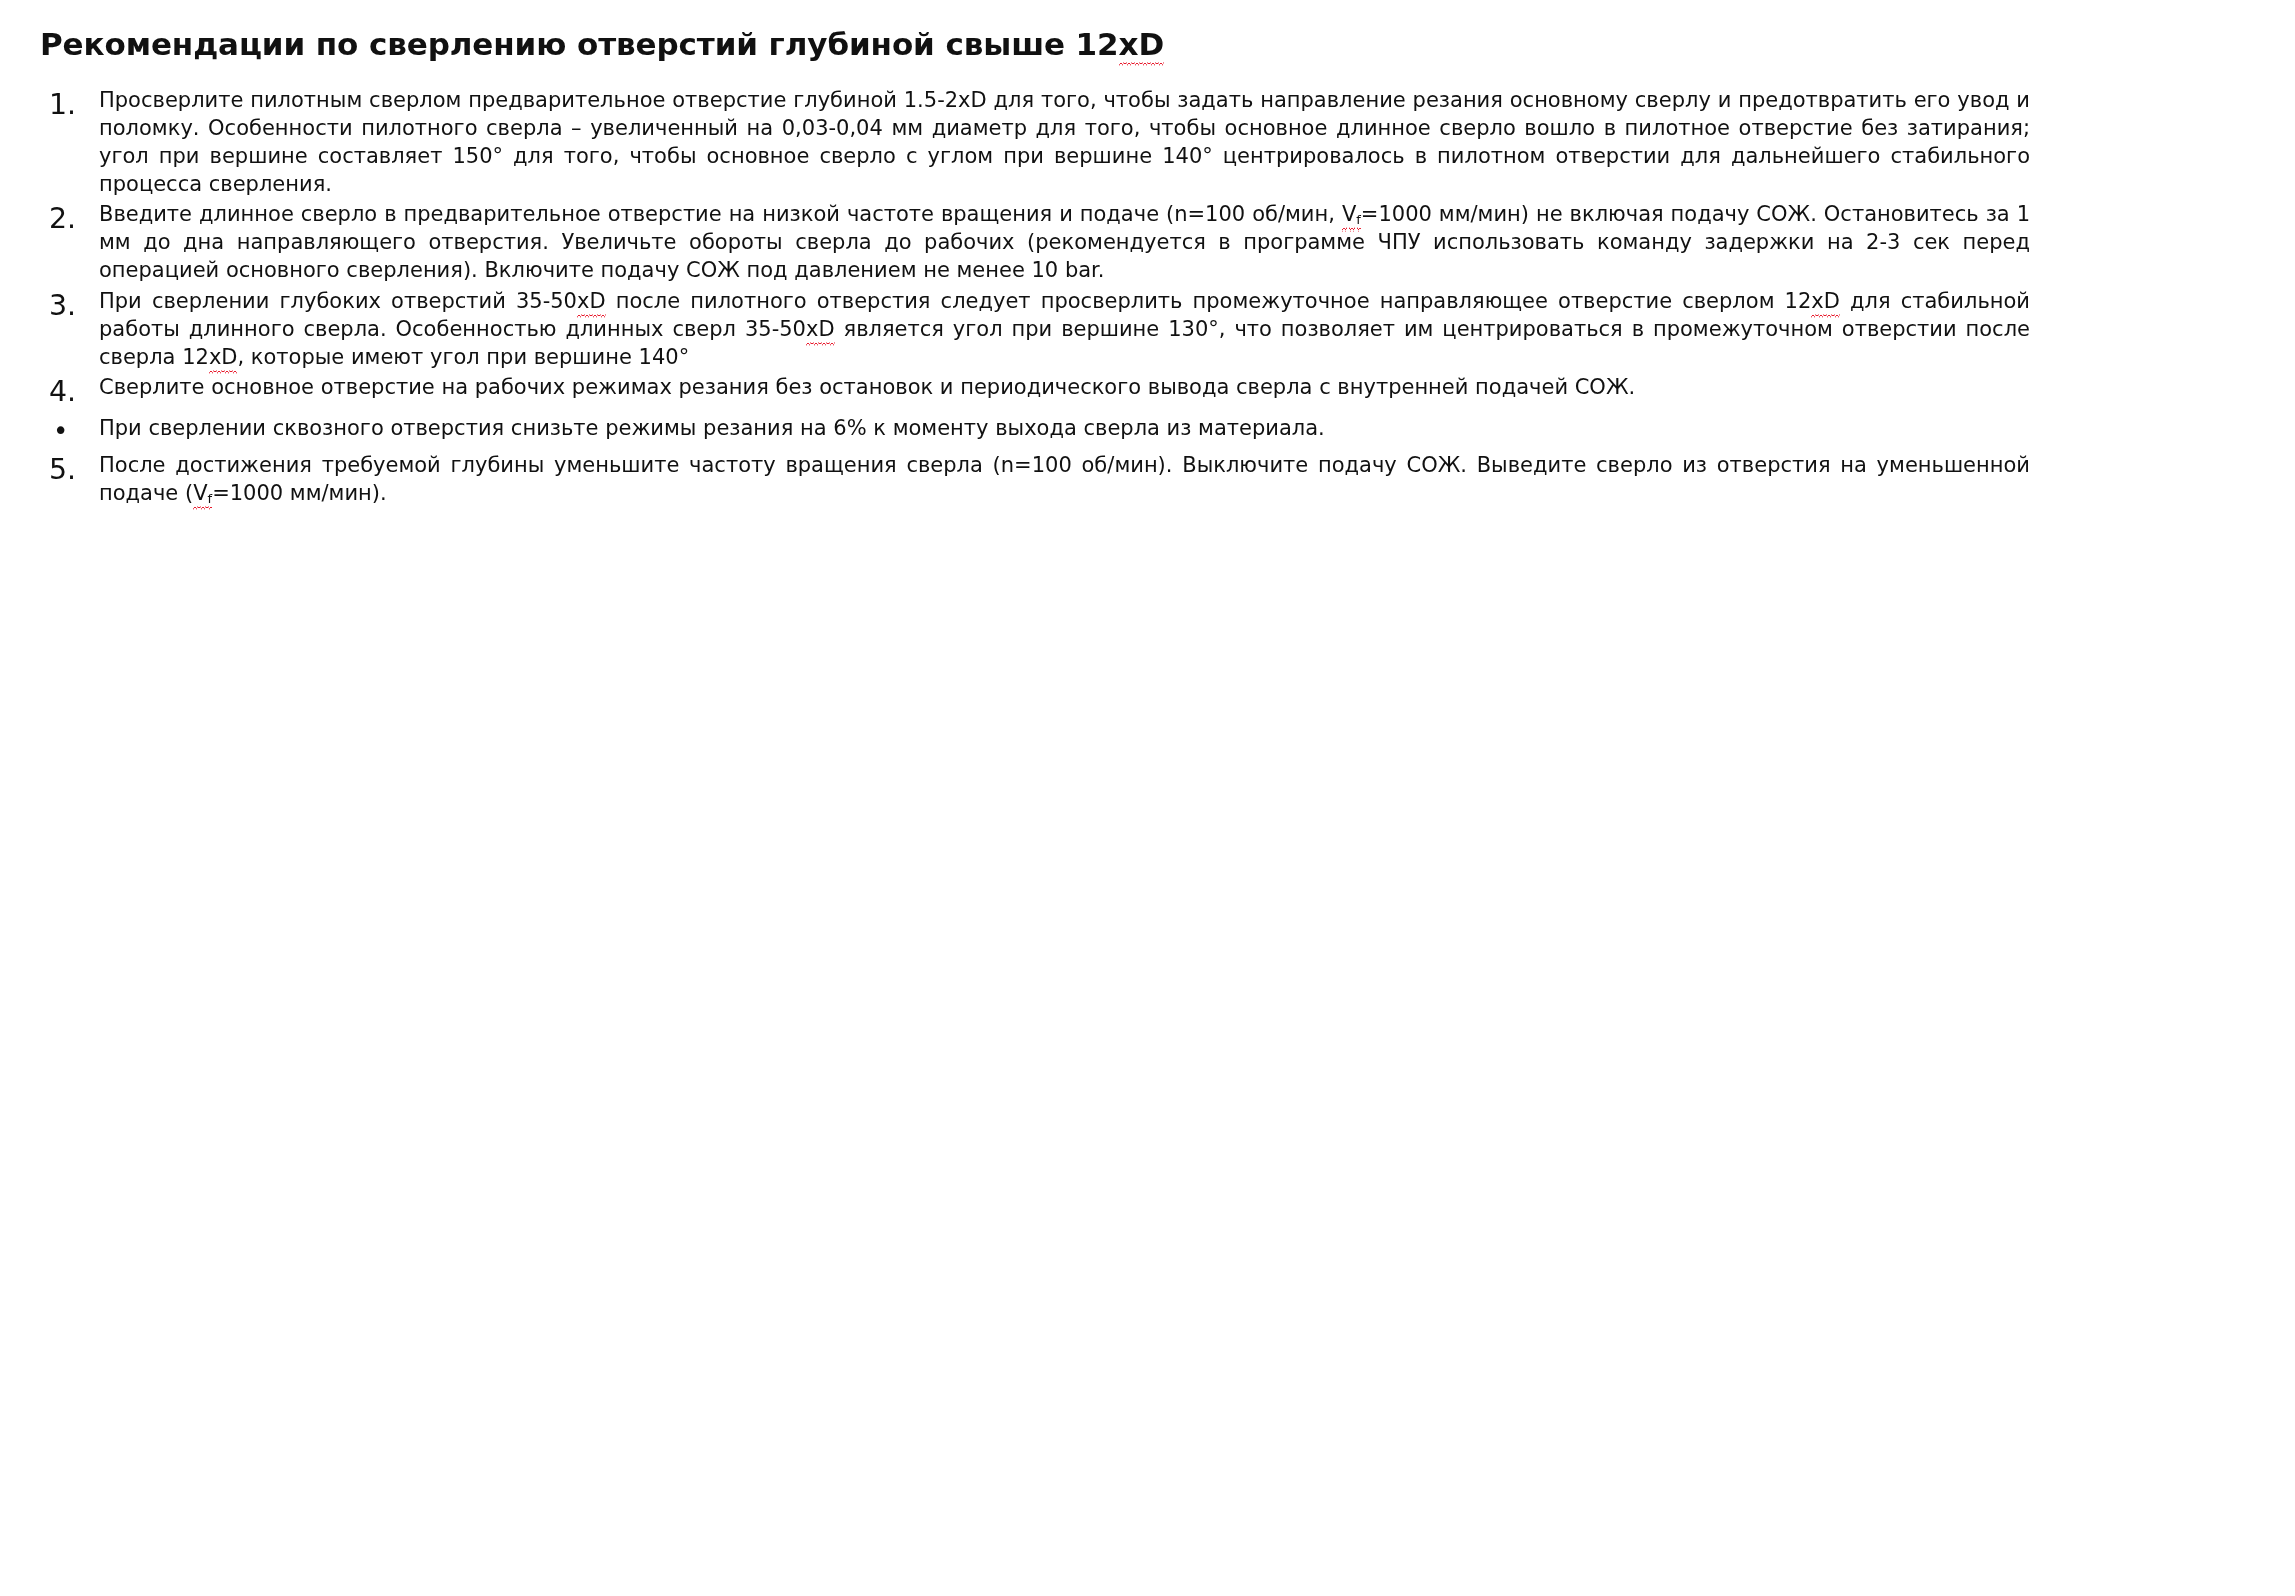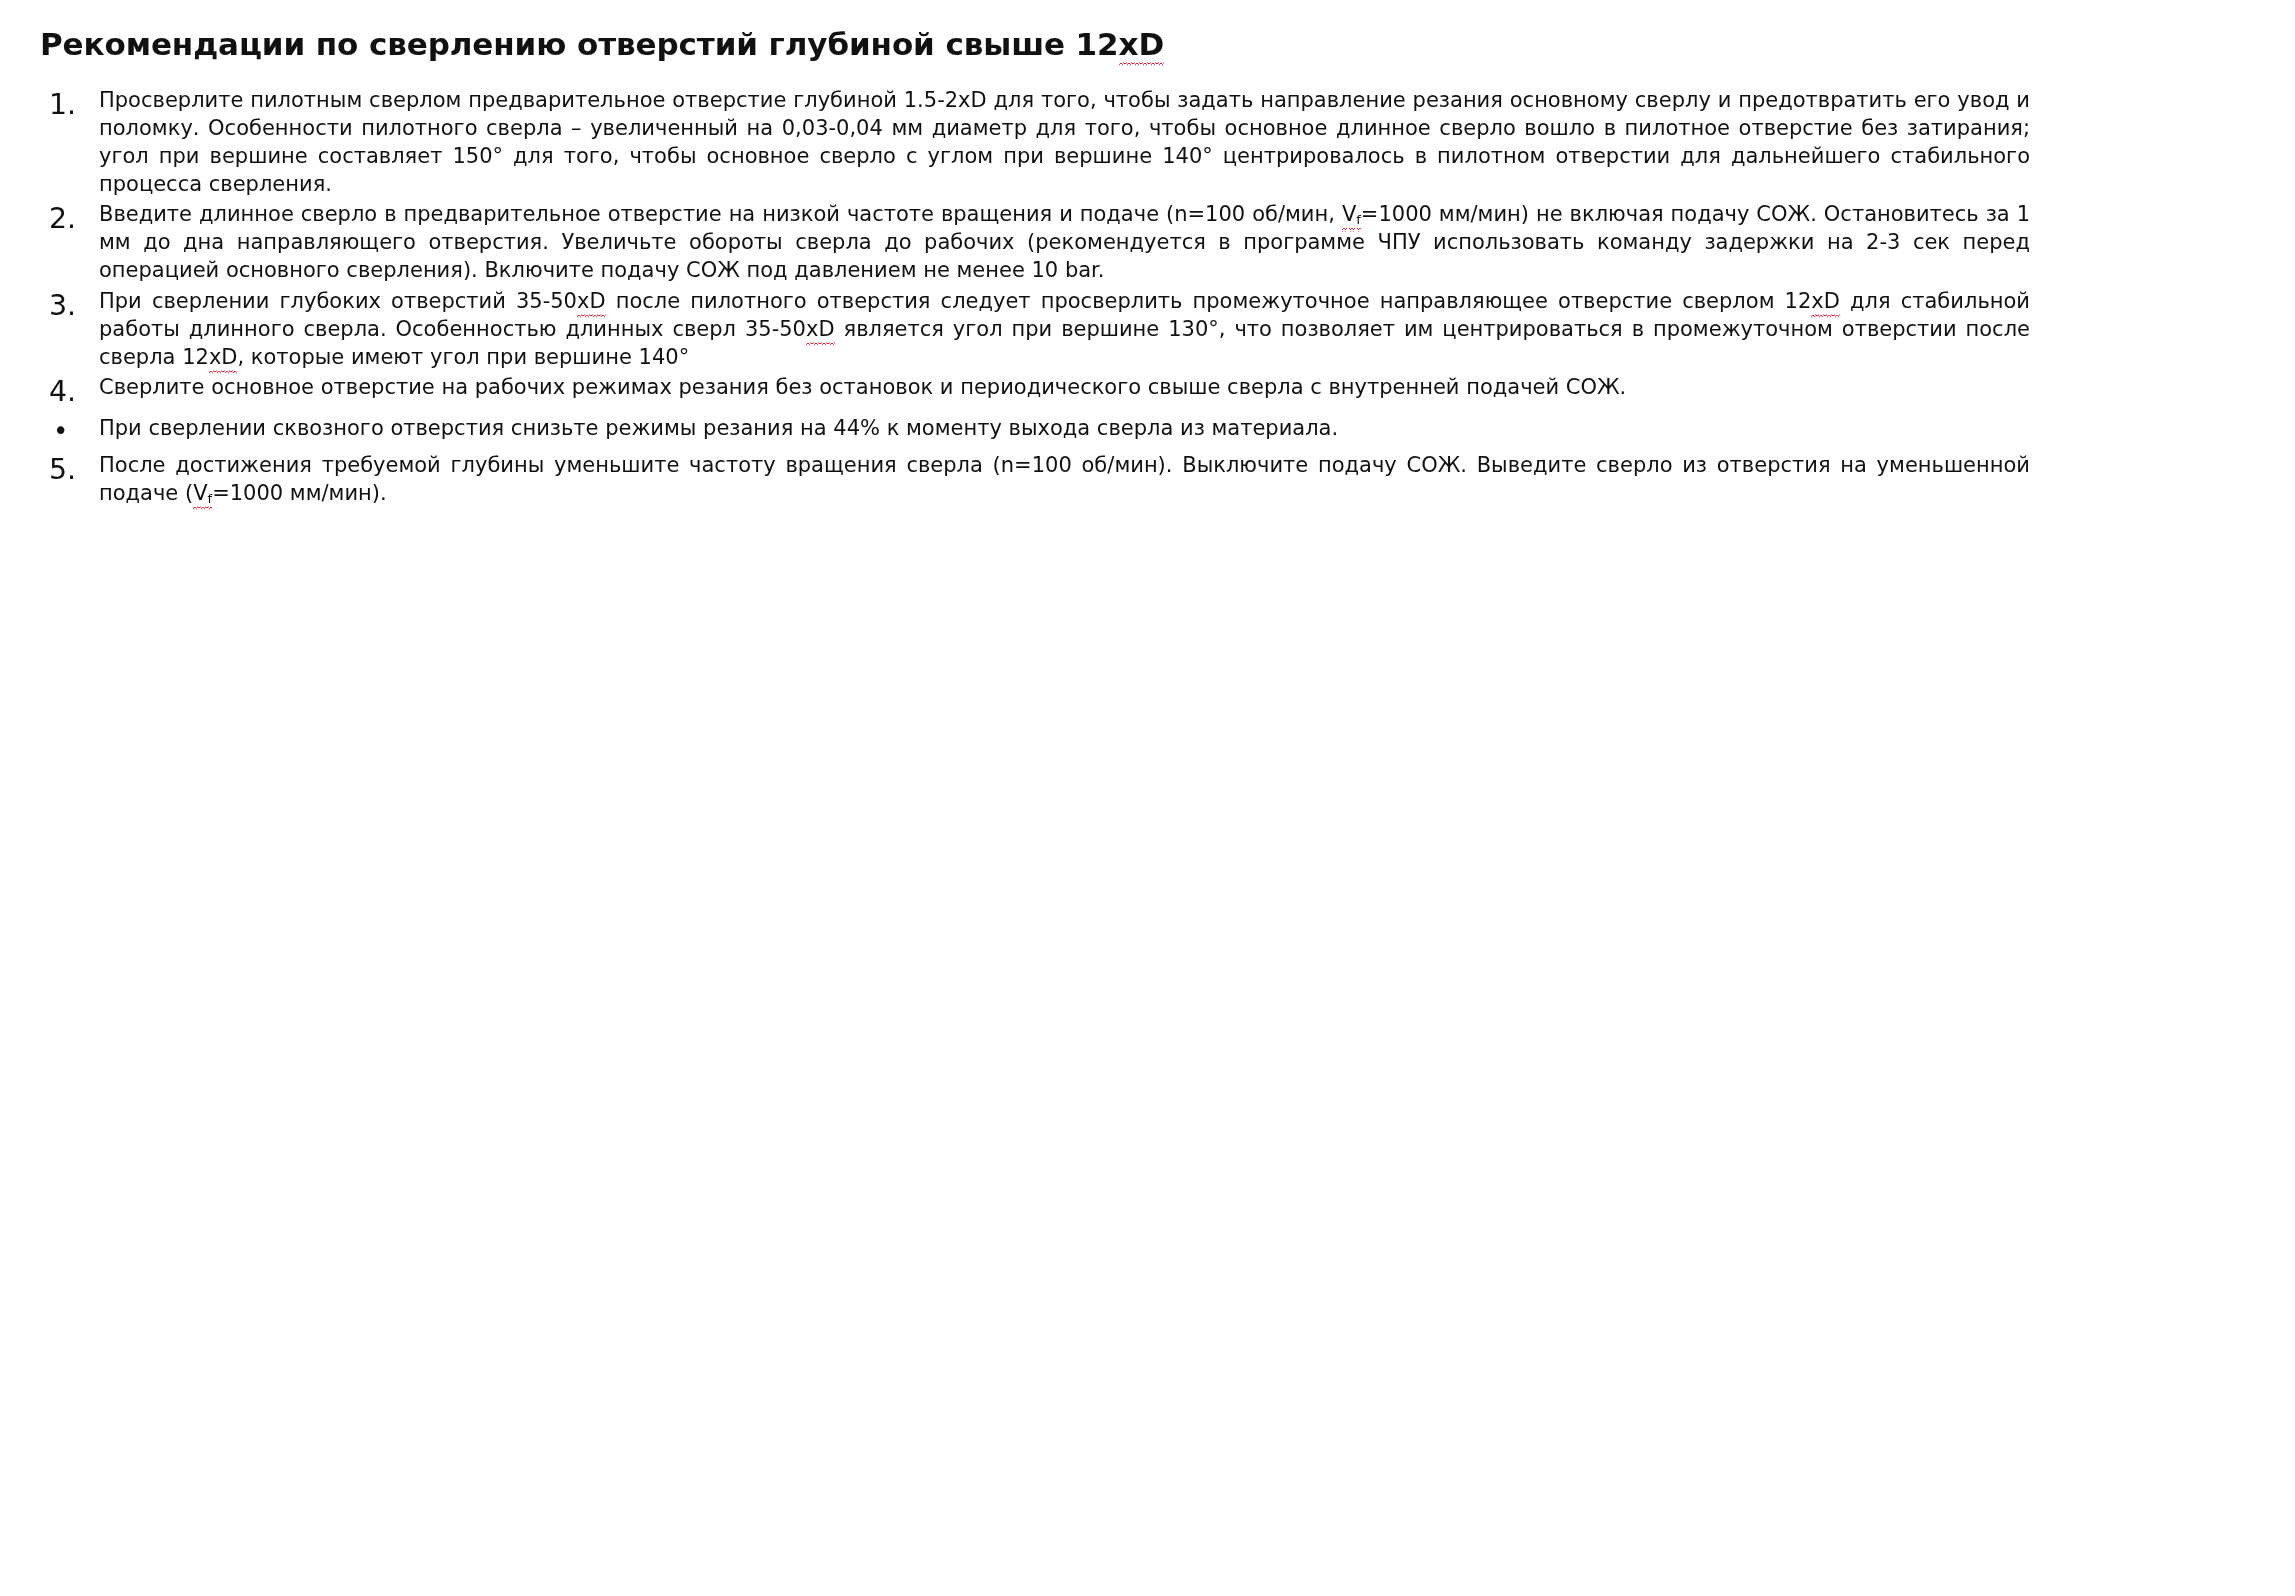"Сверлите основное отверстие на рабочих" span.body-text { text: свыше -> вывода }
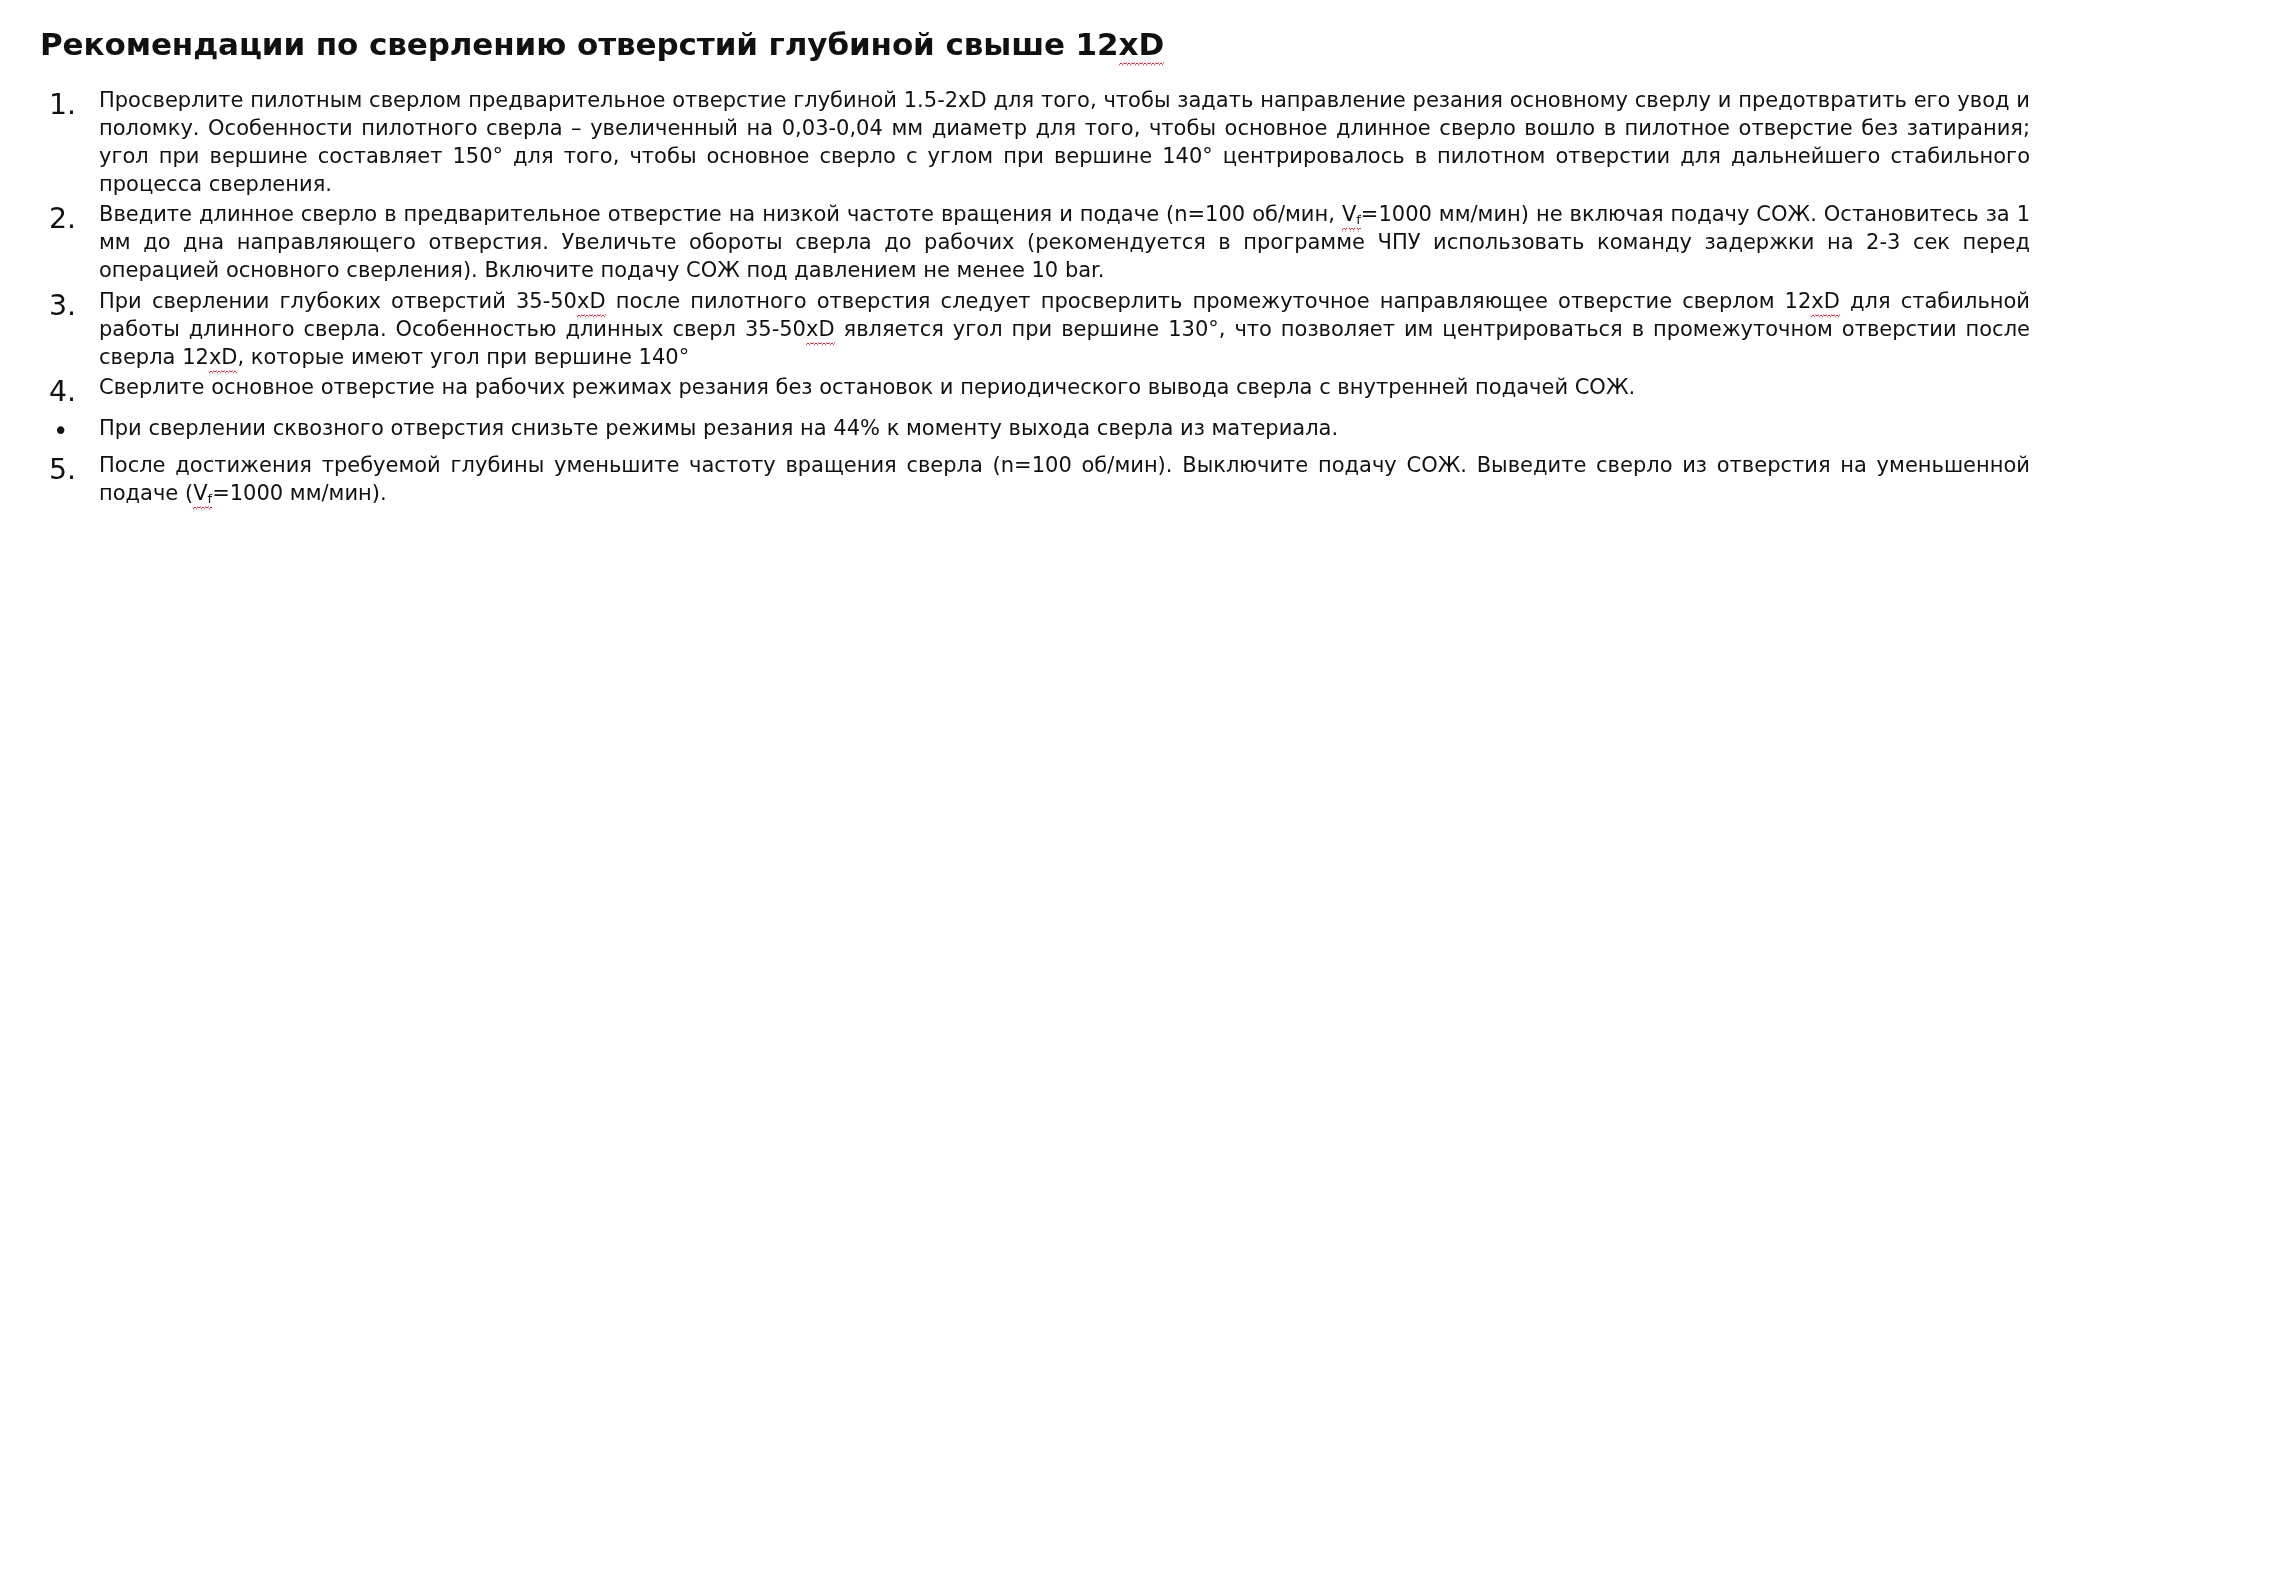"При сверлении сквозного отверстия" span.body-text { text: 44% -> 6% }
